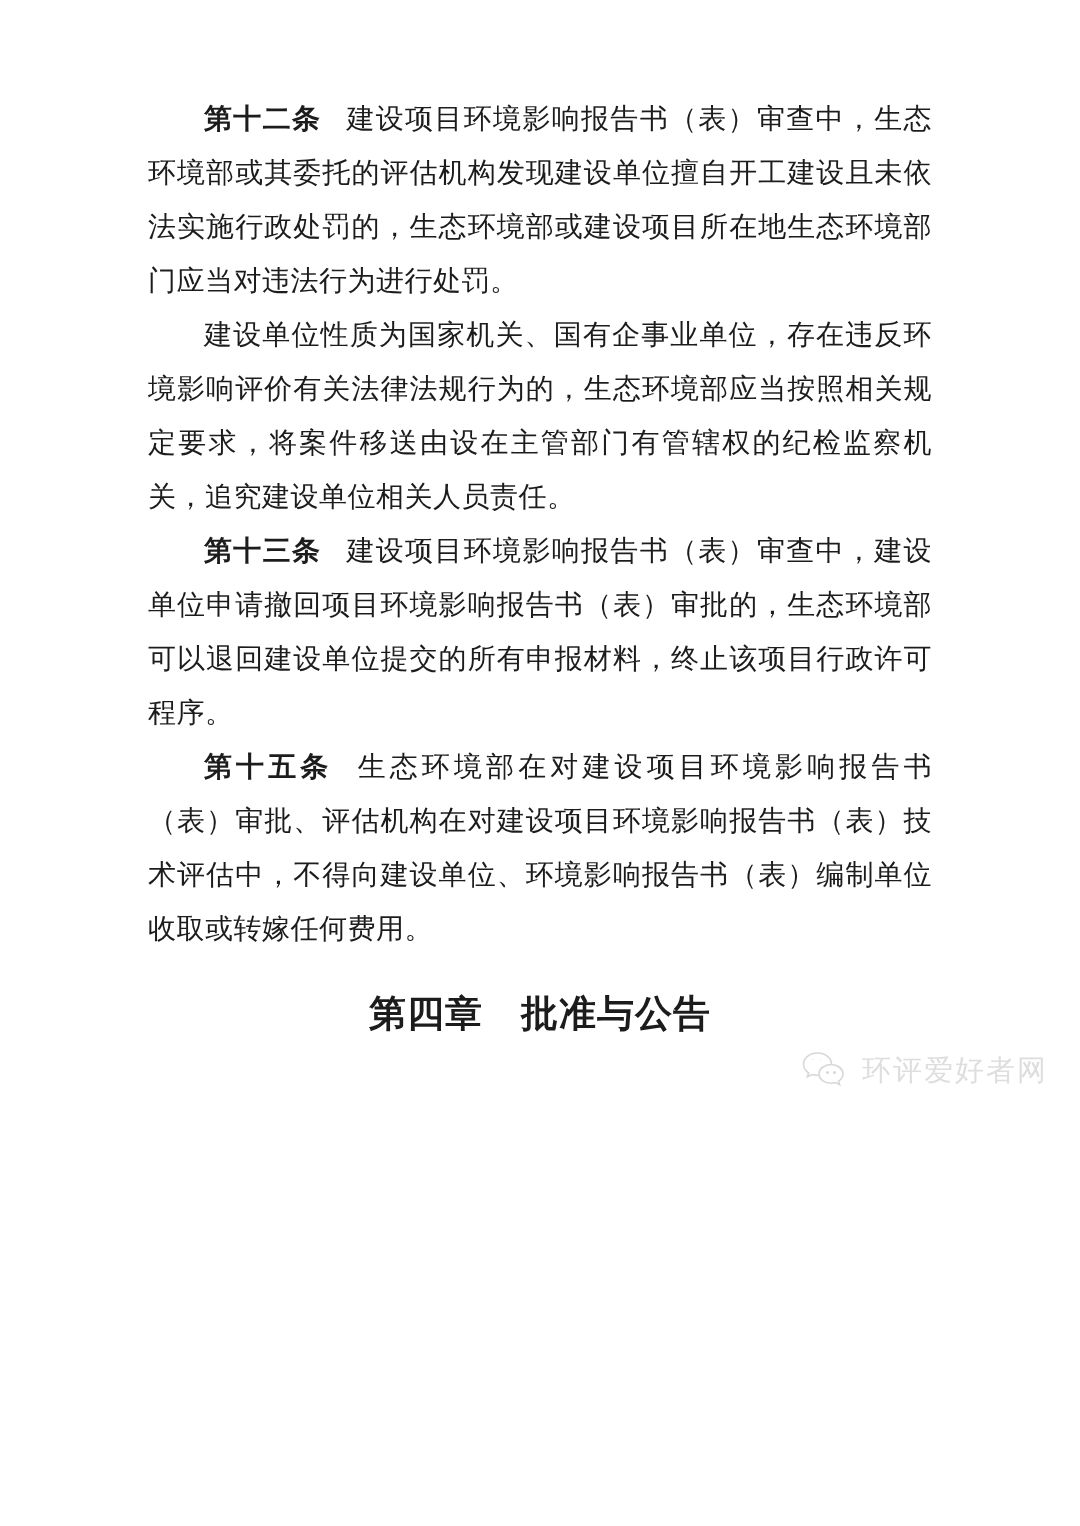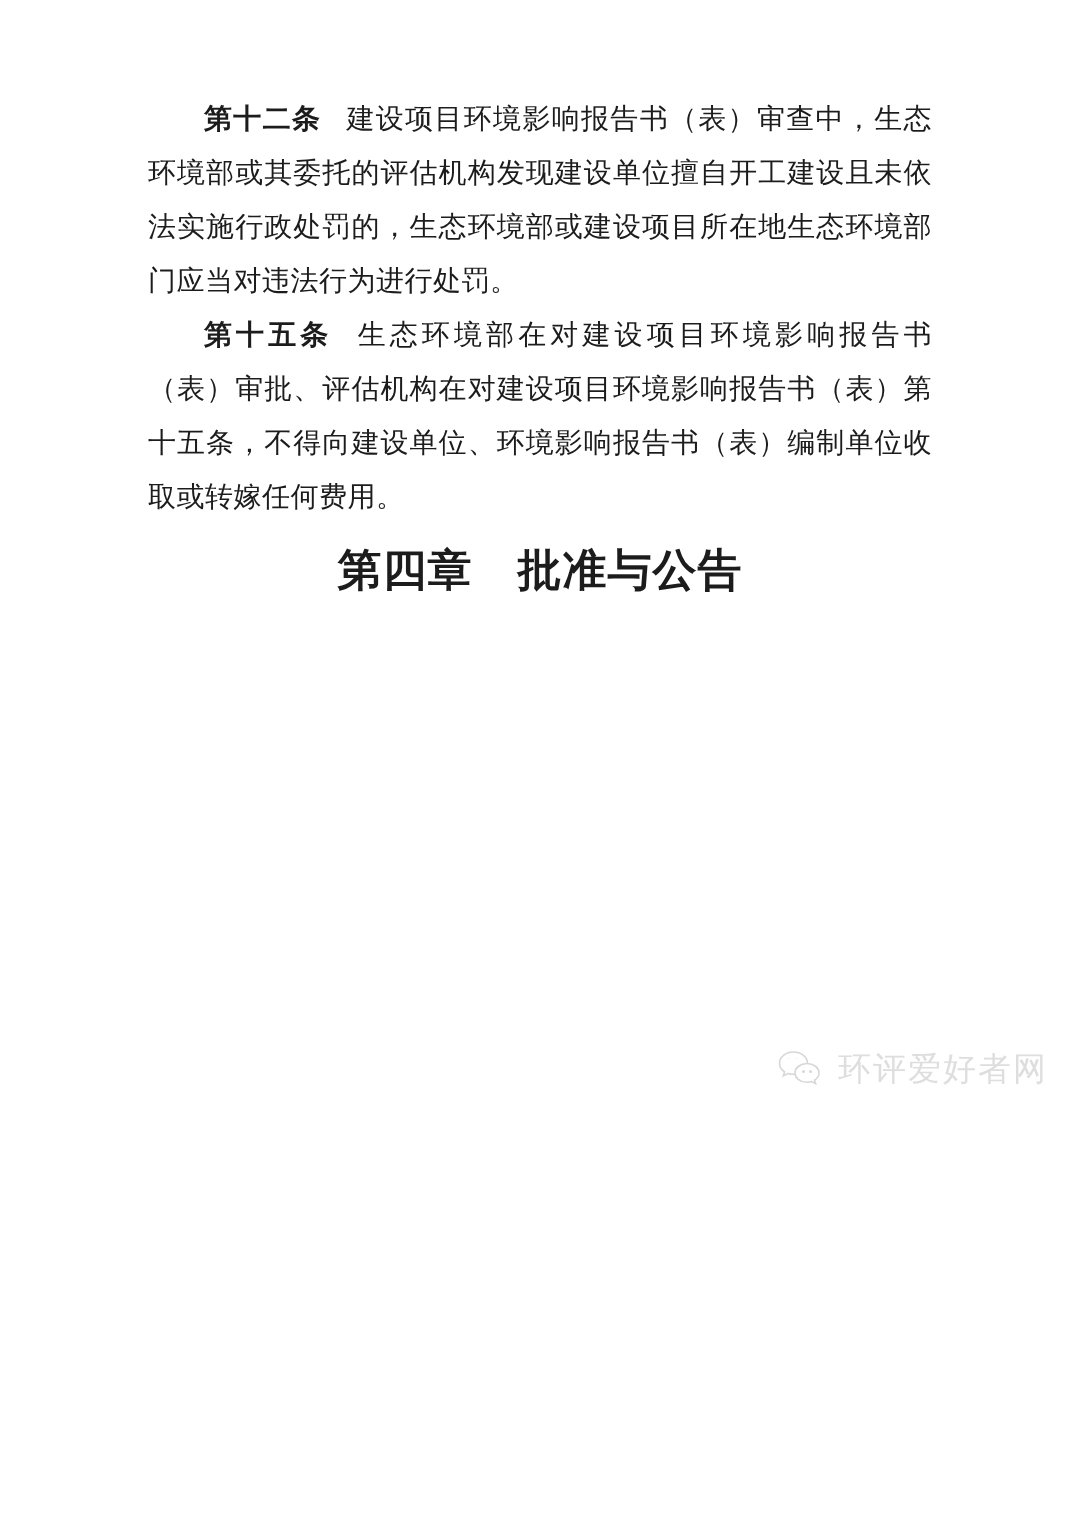"建设单位性质为国家机关、国有企事业单位，存在违反环境影响评价有关法律法规行为的，" p.para { html: none -> <p><span>建设单位性质为国家机关、国有企事业单位，存在违反环境影响评价有关法律法规行为的，生态环境部应当按照相关规定要求，将案件移送由设在主管部门有管辖权的纪检监察机关，追究建设单位相关人员责任。</span></p> }
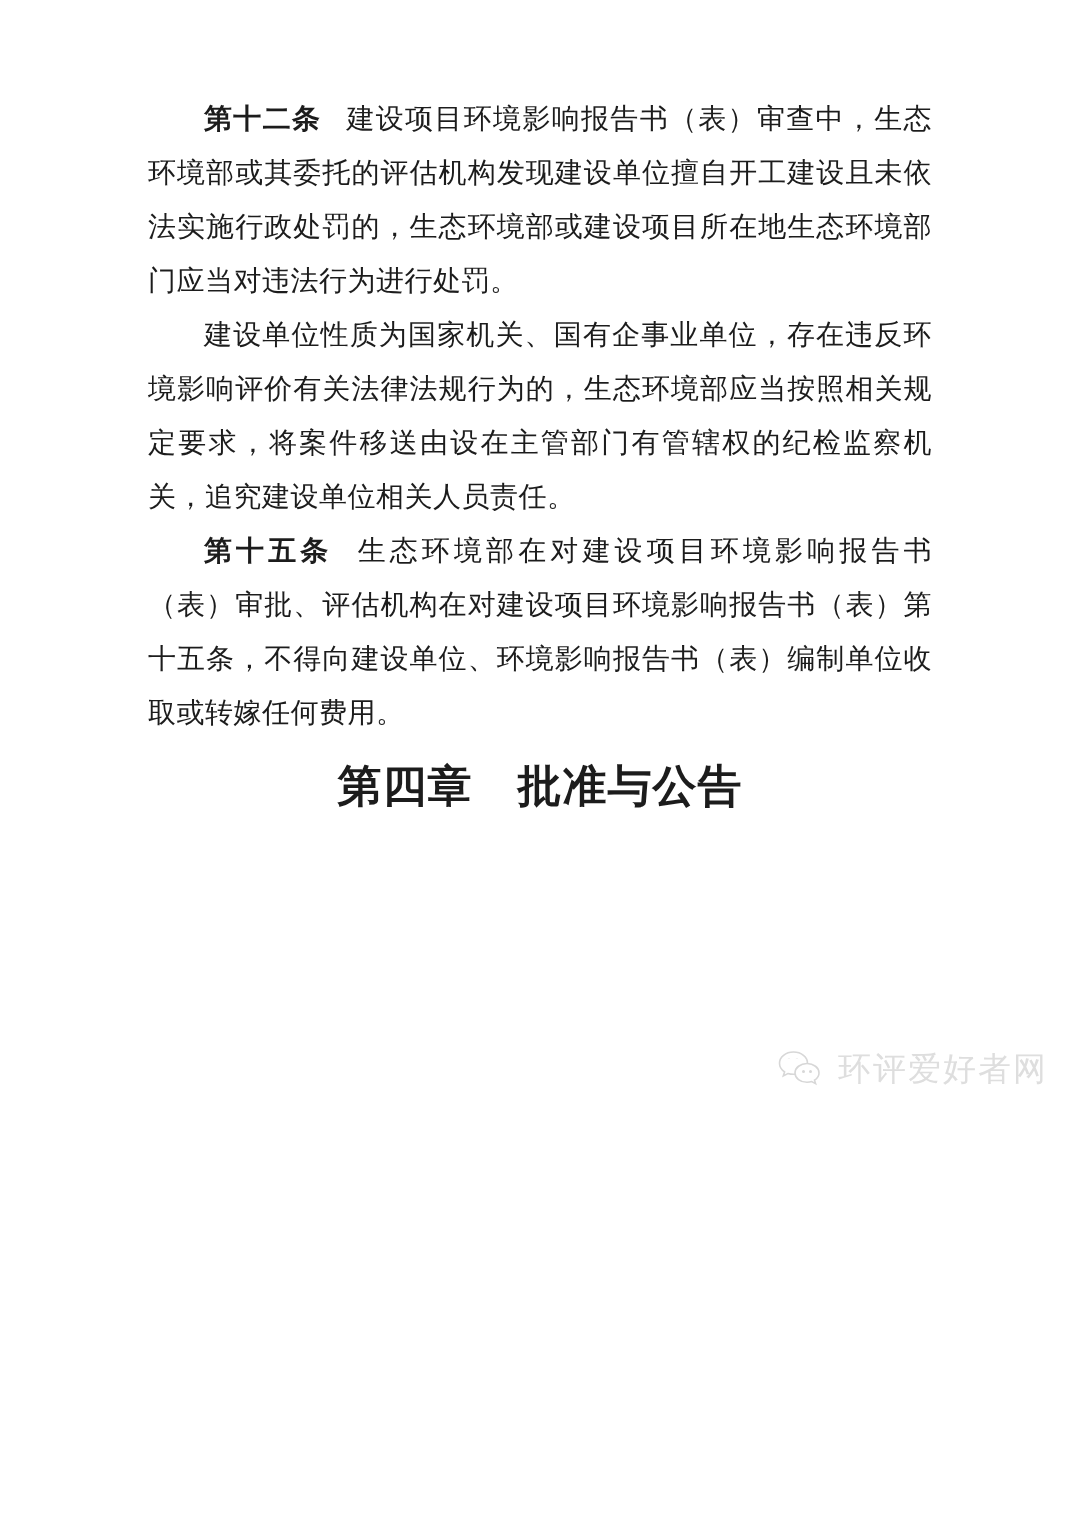"第十三条" p.para { html: none -> <p><span>第十三条</span><span>建设项目环境影响报告书（表）审查中，建设单位申请撤回项目环境影响报告书（表）审批的，生态环境部可以退回建设单位提交的所有申报材料，终止该项目行政许可程序。</span></p> }
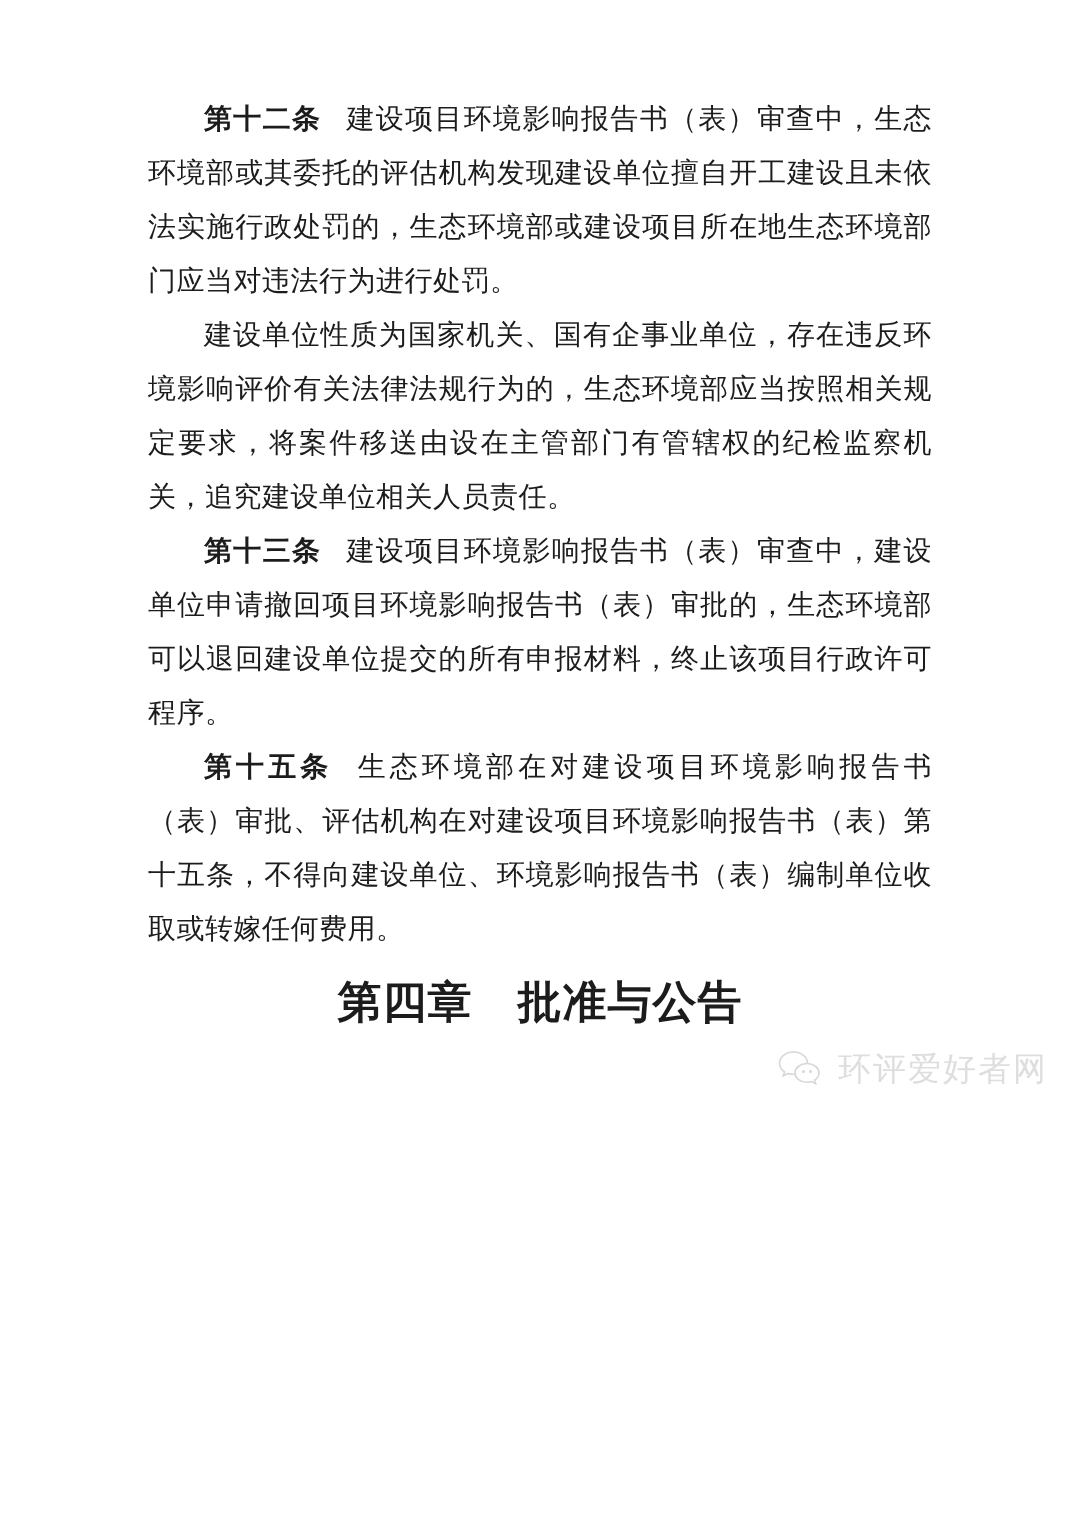"生态环境部在对建设项目环境影响报告书（表）审批、评估机构在对建设项目环境影响报告" span { text: 第十五条 -> 技术评估中 }
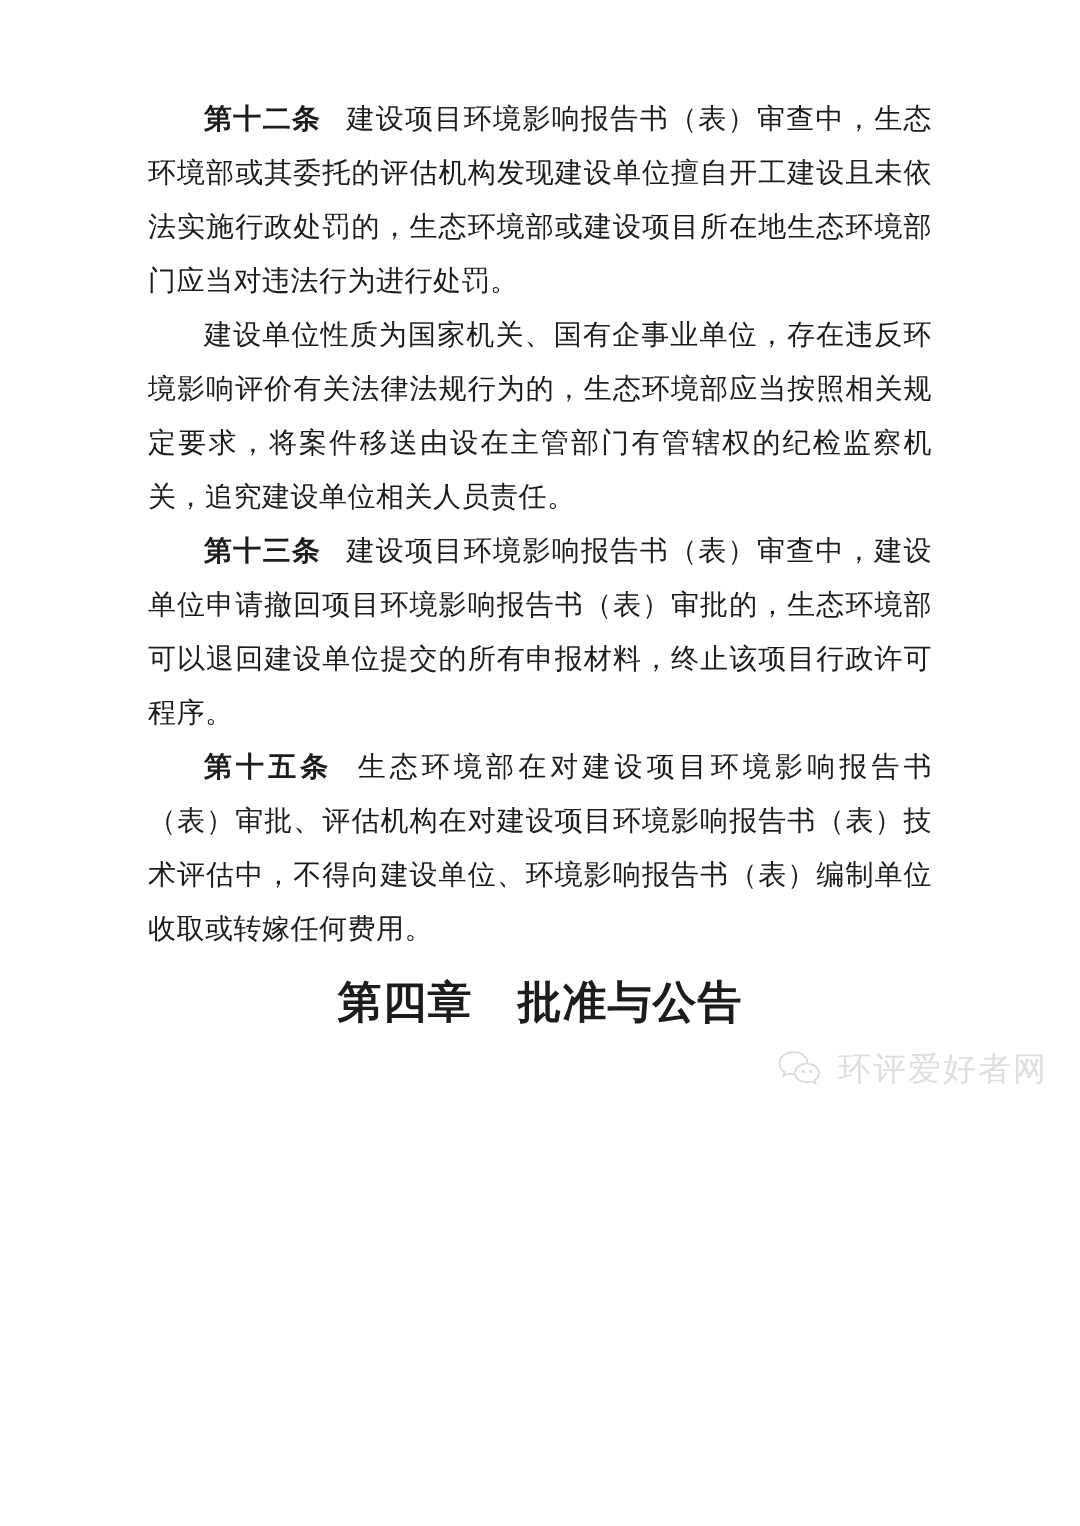"第四章 批准与公告" .chapter-heading { font-size: 44px -> 37px; margin-top: 19px -> 31px }
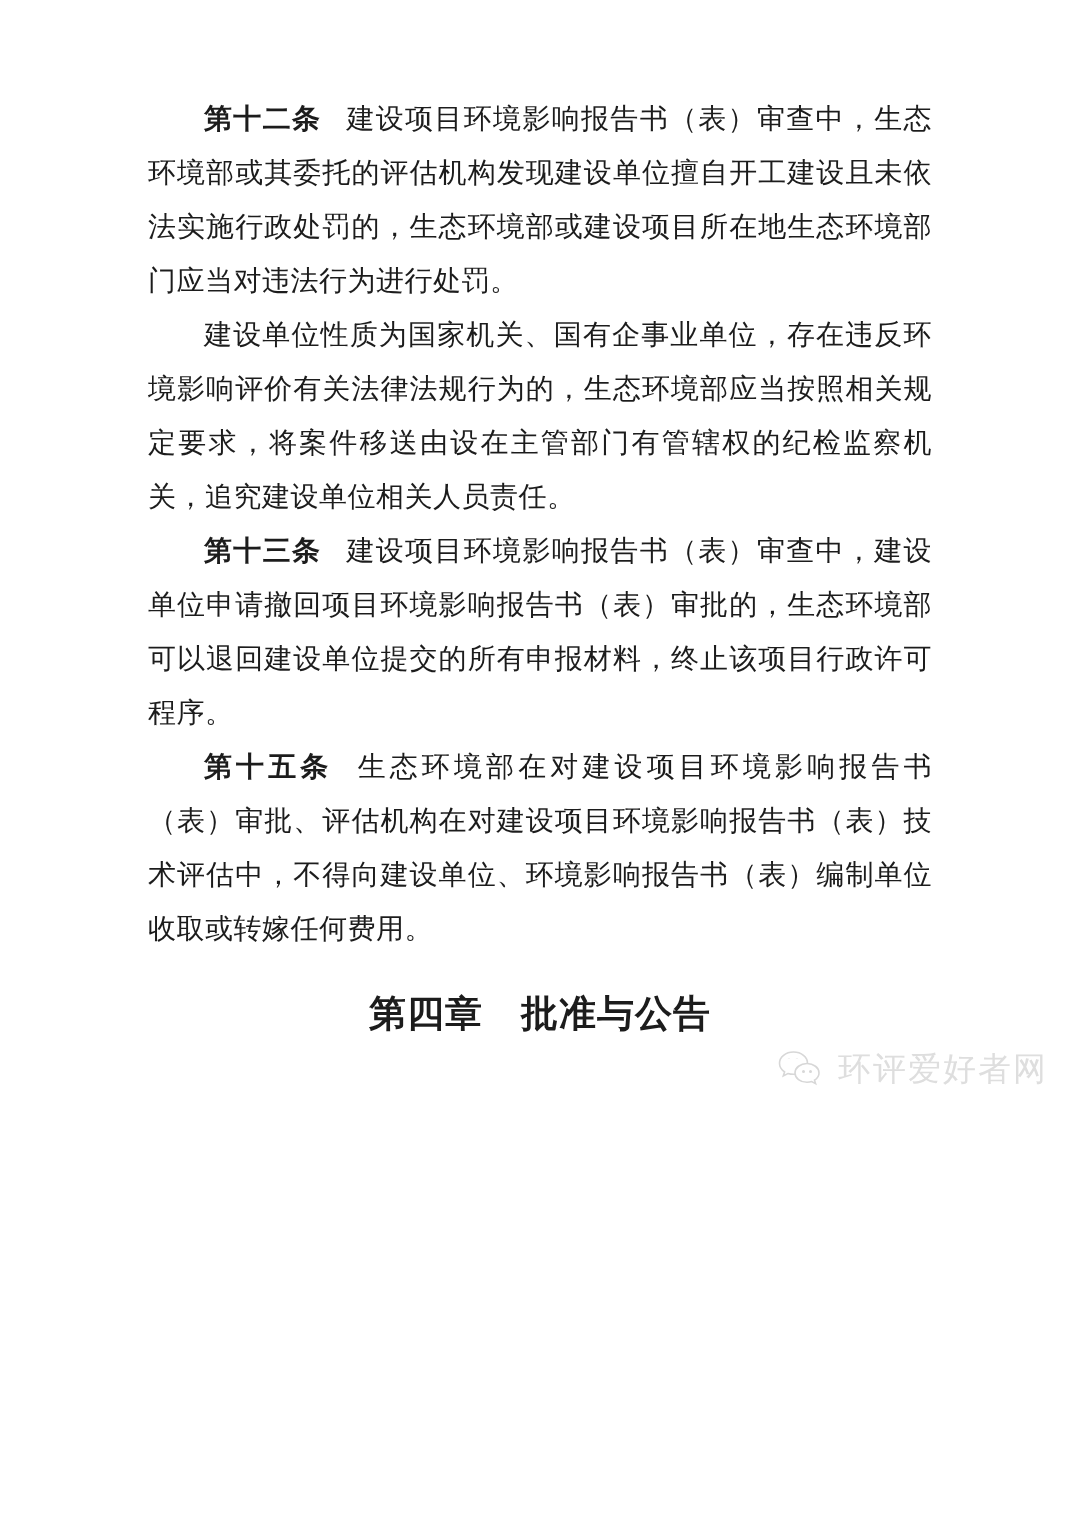"环评爱好者网" .watermark { font-size: 33px -> 29px }
